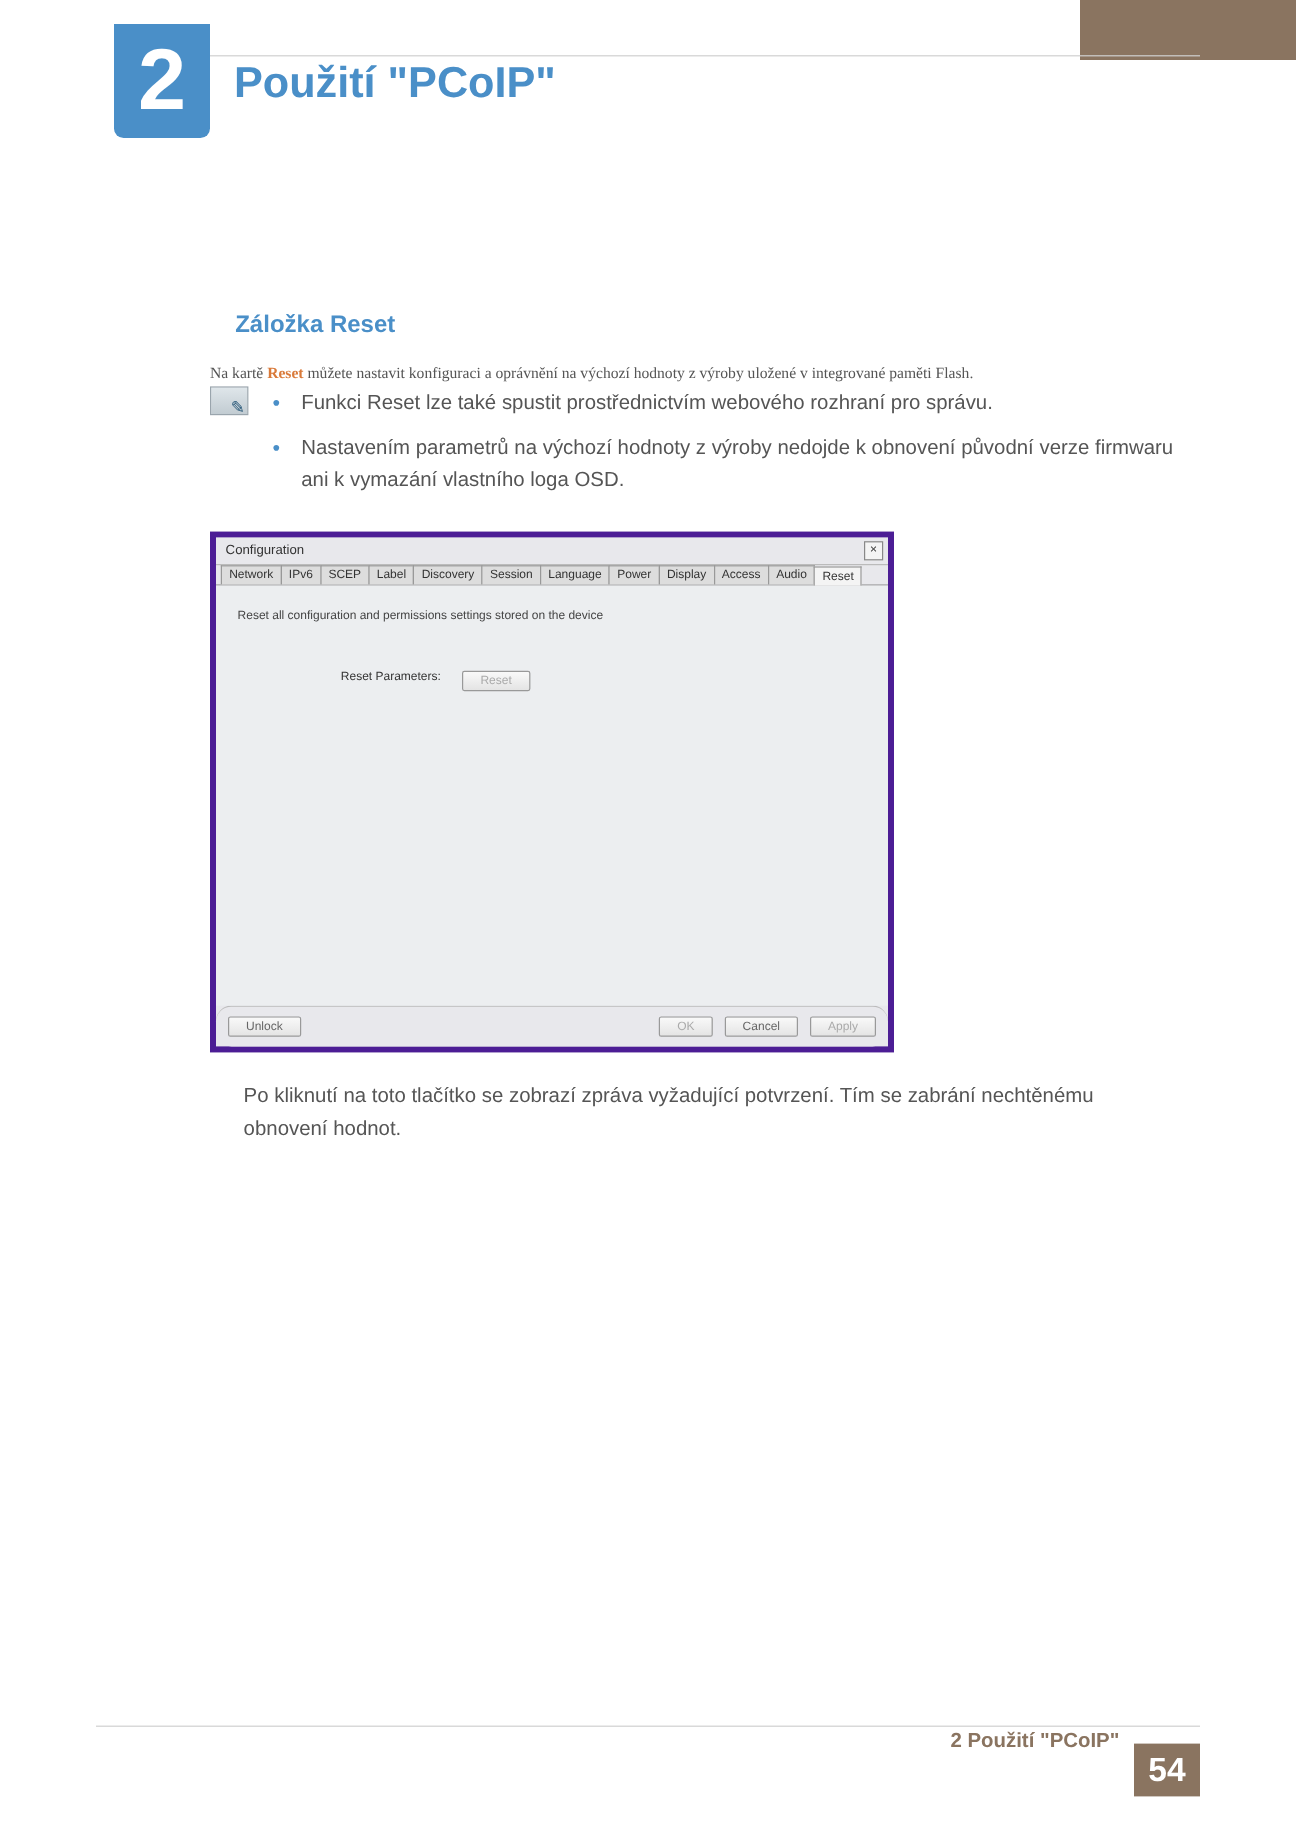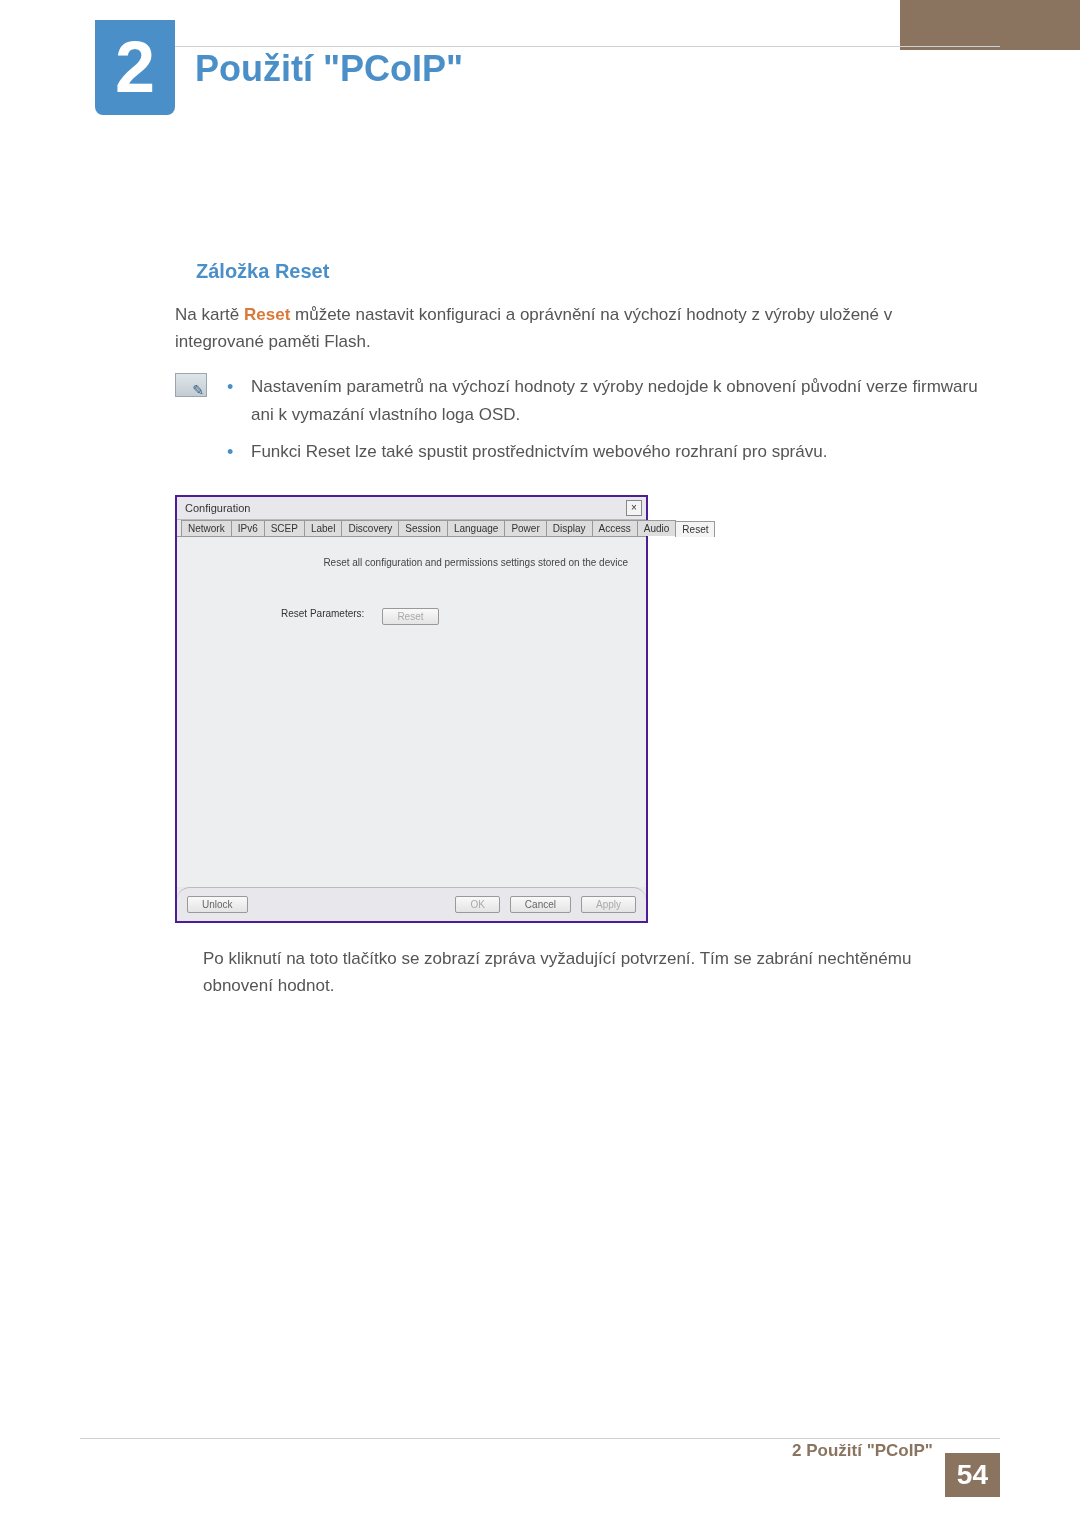"Na kartě Reset můžete nastavit" .body-text { font-family: none -> Liberation Serif, serif; font-size: 17px -> 13px; margin-bottom: 18px -> none }
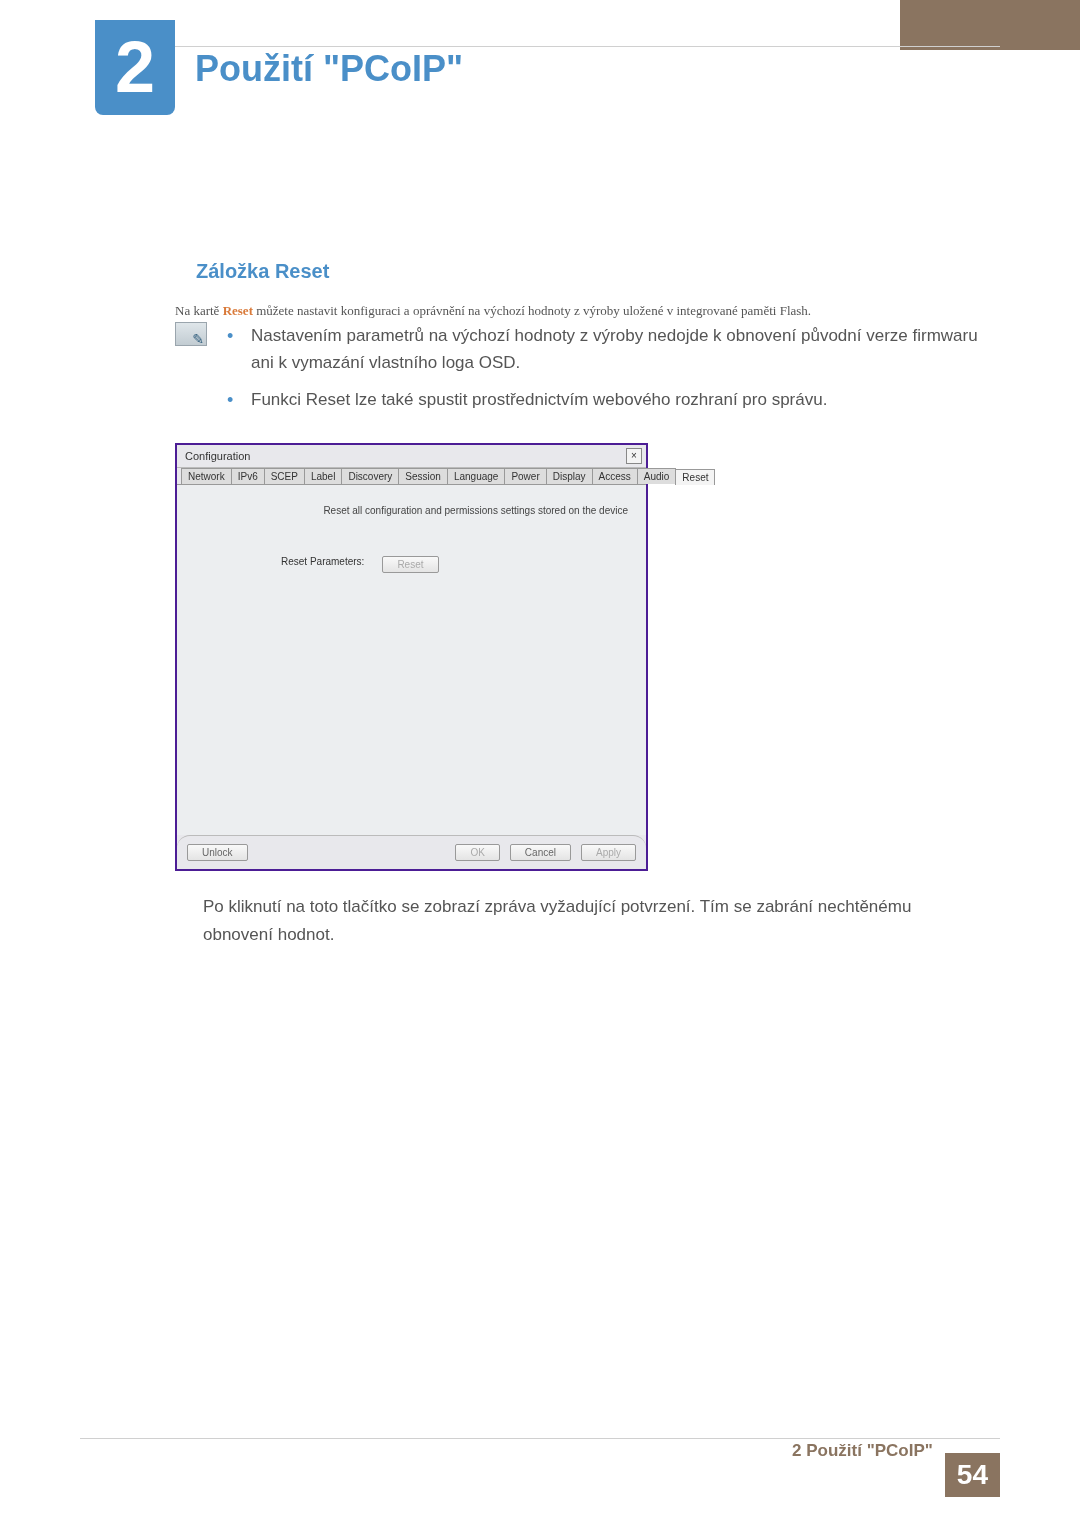"Nastavením parametrů na výchozí hodnoty" li { order: before "Funkci Reset lze také spustit" -> after "Funkci Reset lze také spustit" }
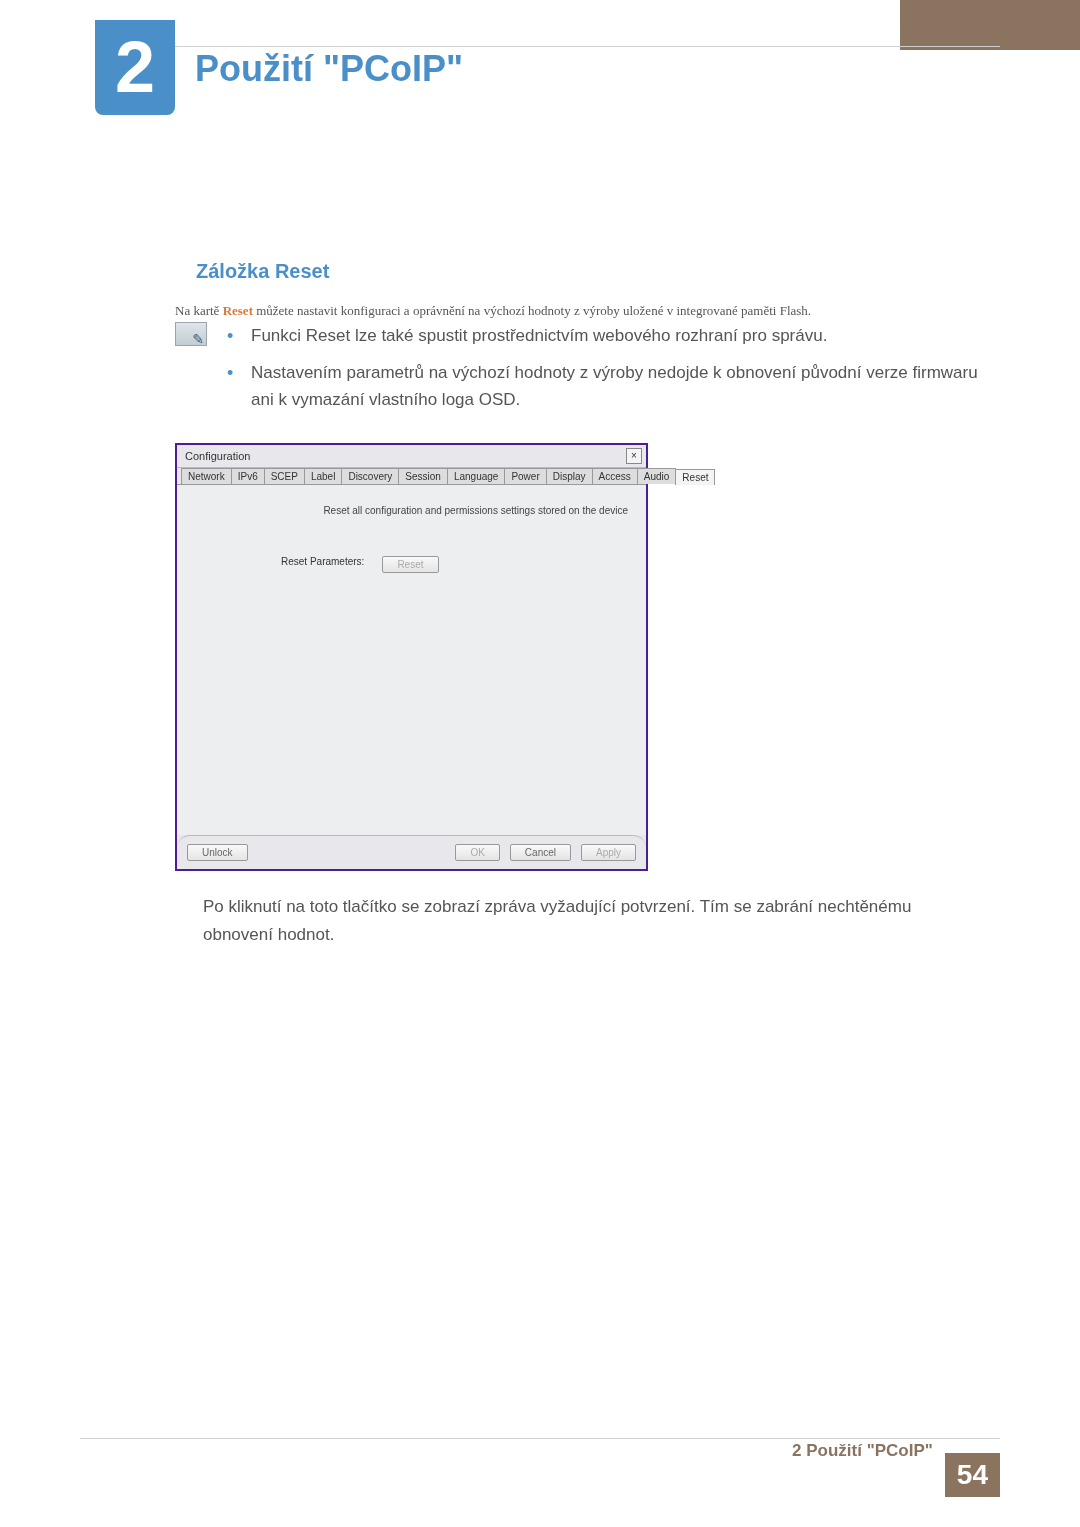"Configuration" .config-window { border: 2px solid #4c1d95 -> 5px solid #4c1d95; width: 473px -> 570px }
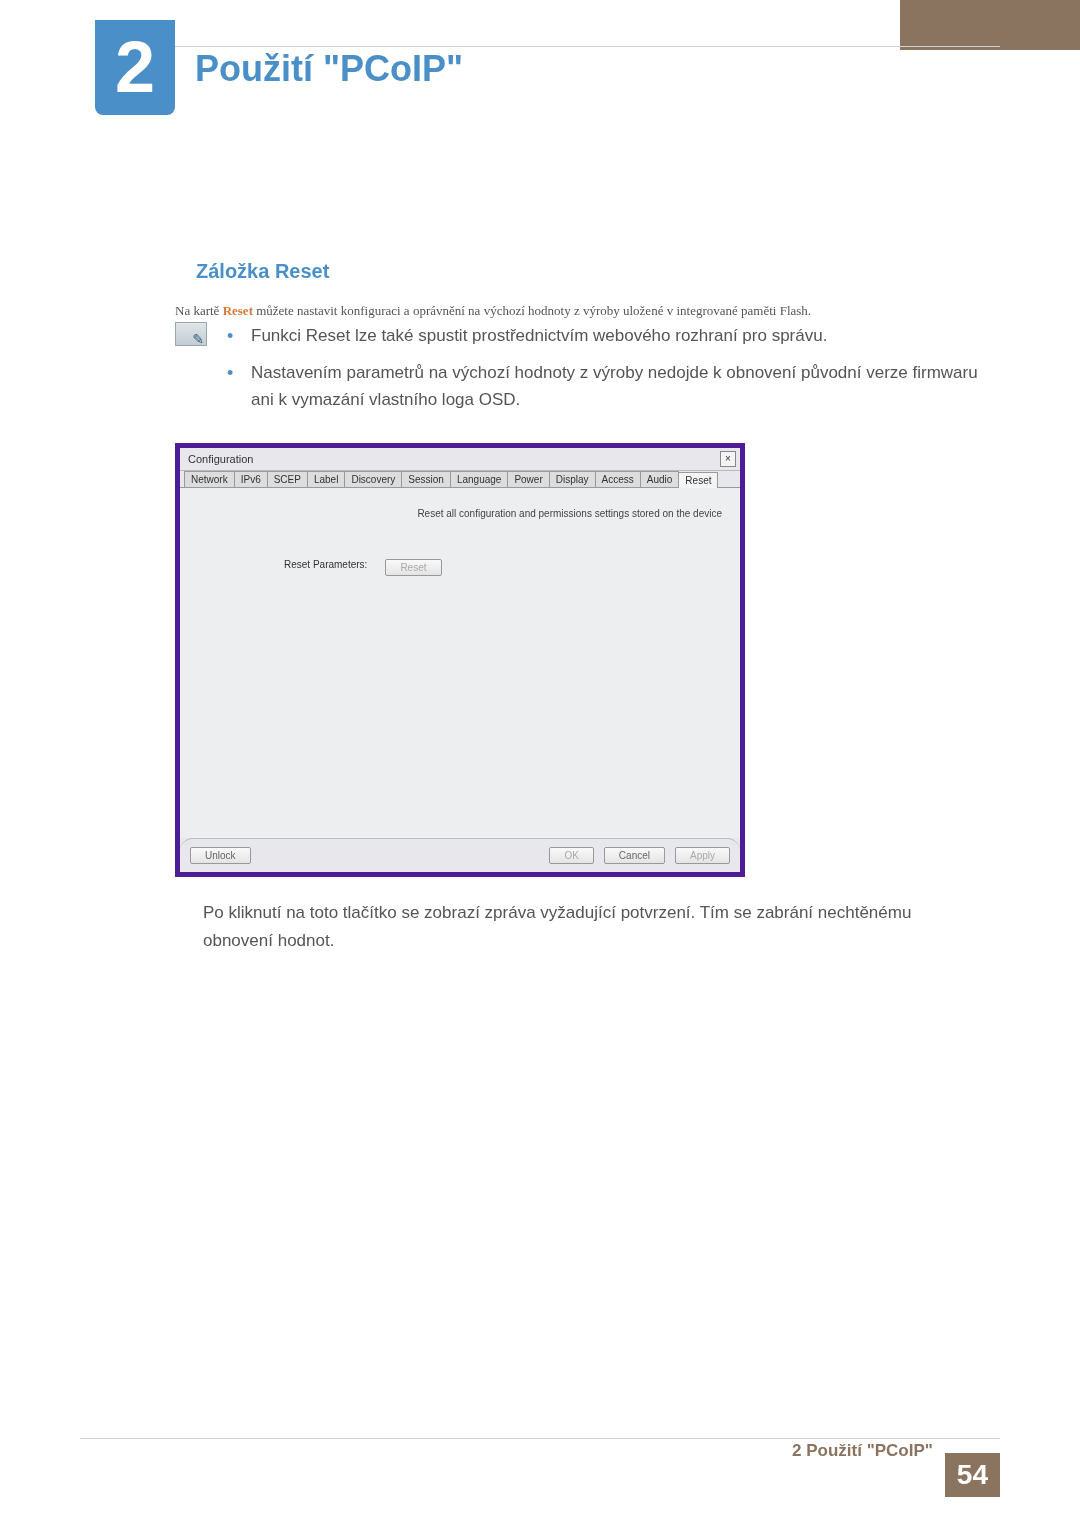"Reset all configuration and permissions" .config-desc { text-align: right -> none }
